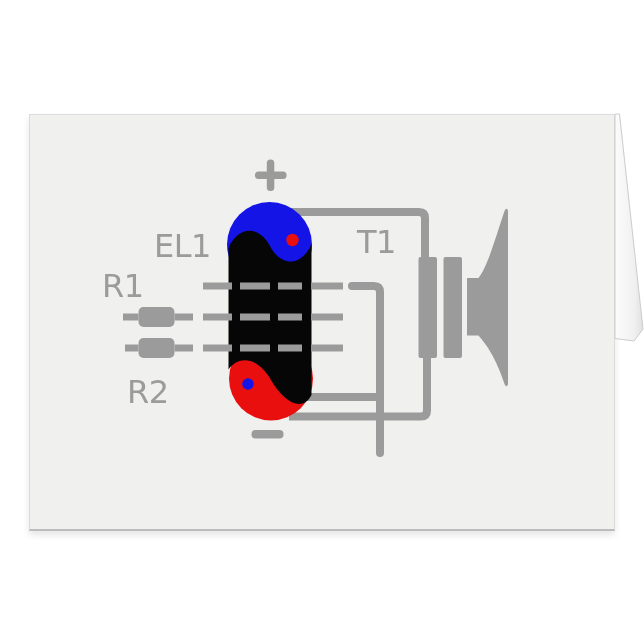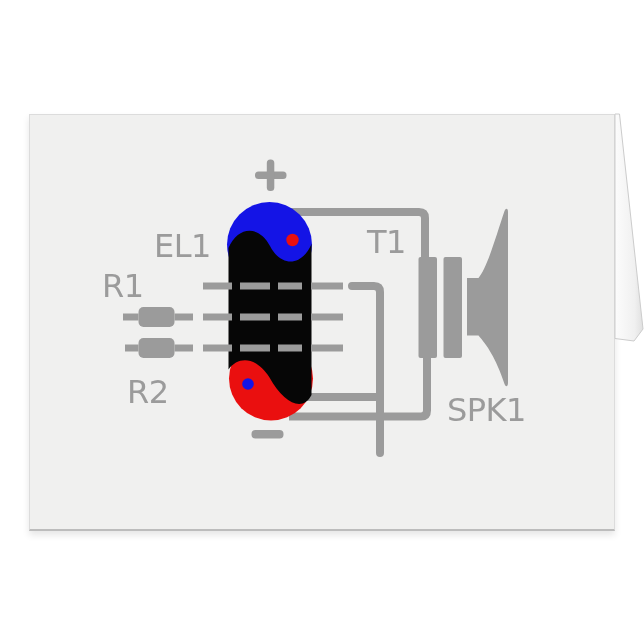"T1" div.label { left: 367px -> 357px }
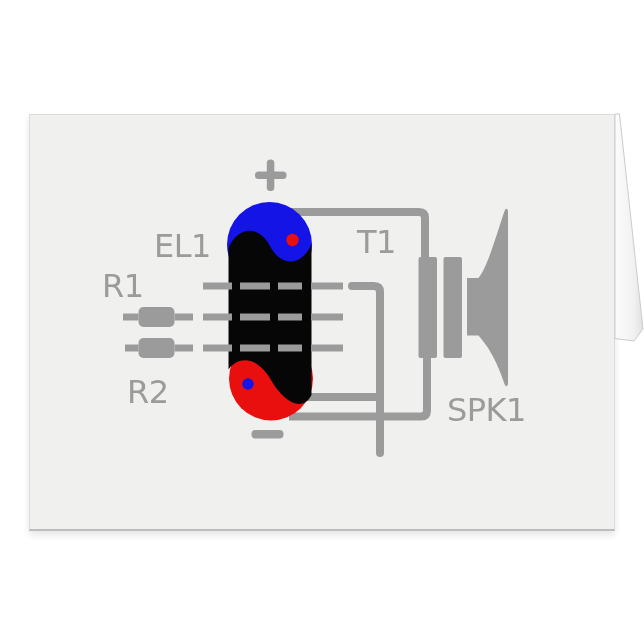"SPK1" div.label { html: <div>SPK1</div> -> none }
